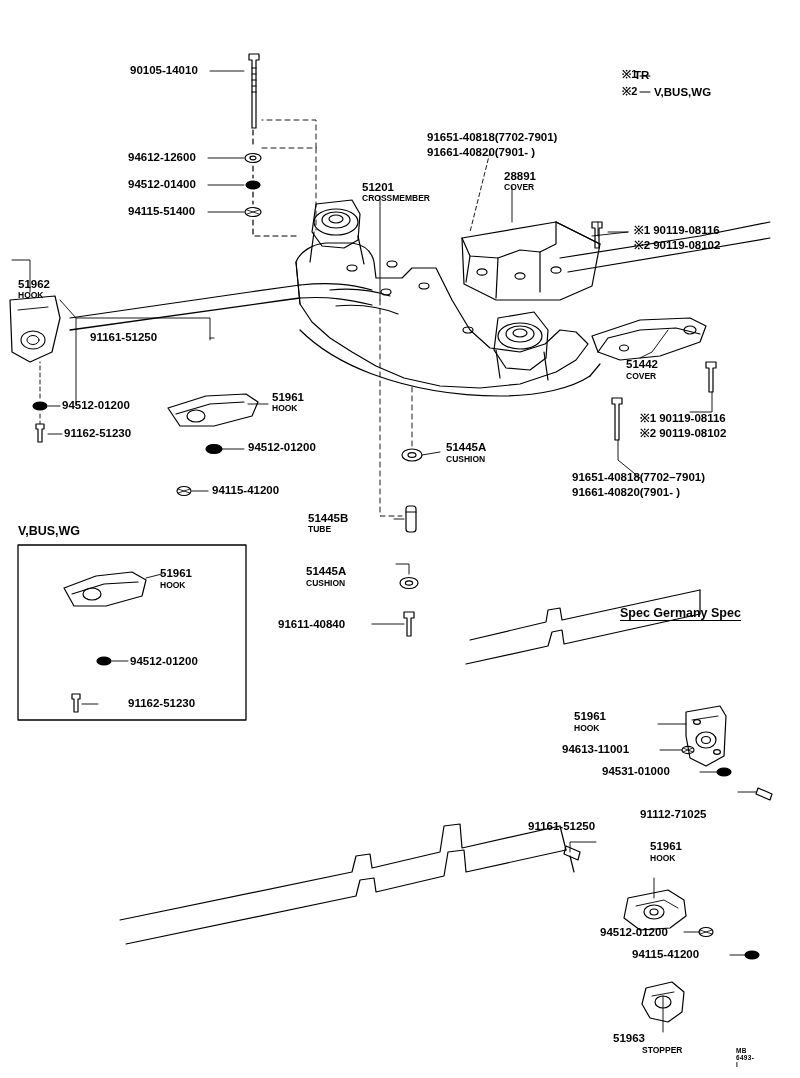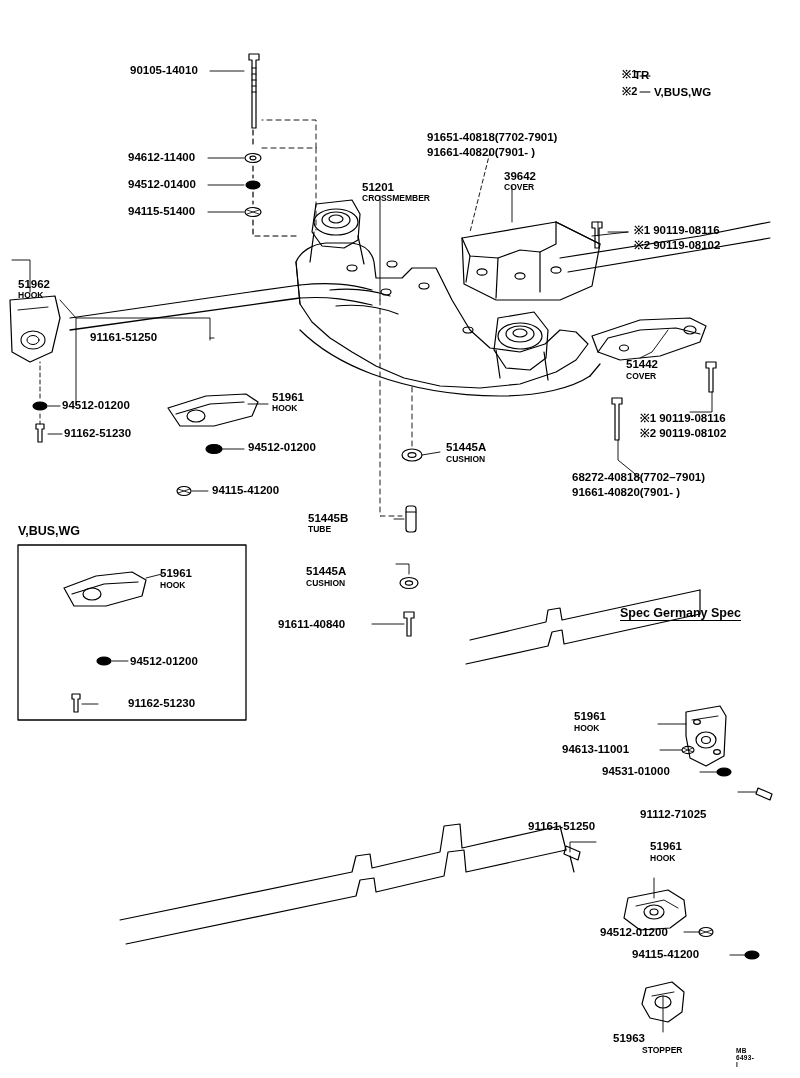"94612-11400" div.lbl { text: 94612-11400 -> 94612-12600 }
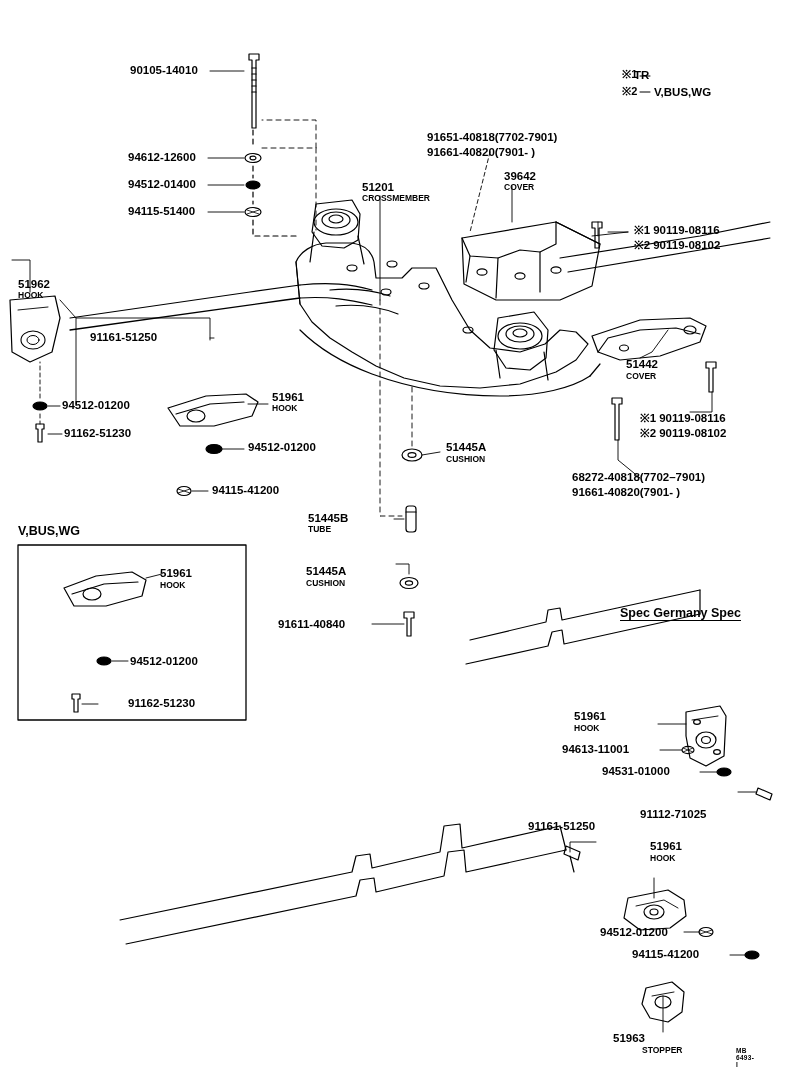"39642" div.lbl { text: 39642 -> 28891 }
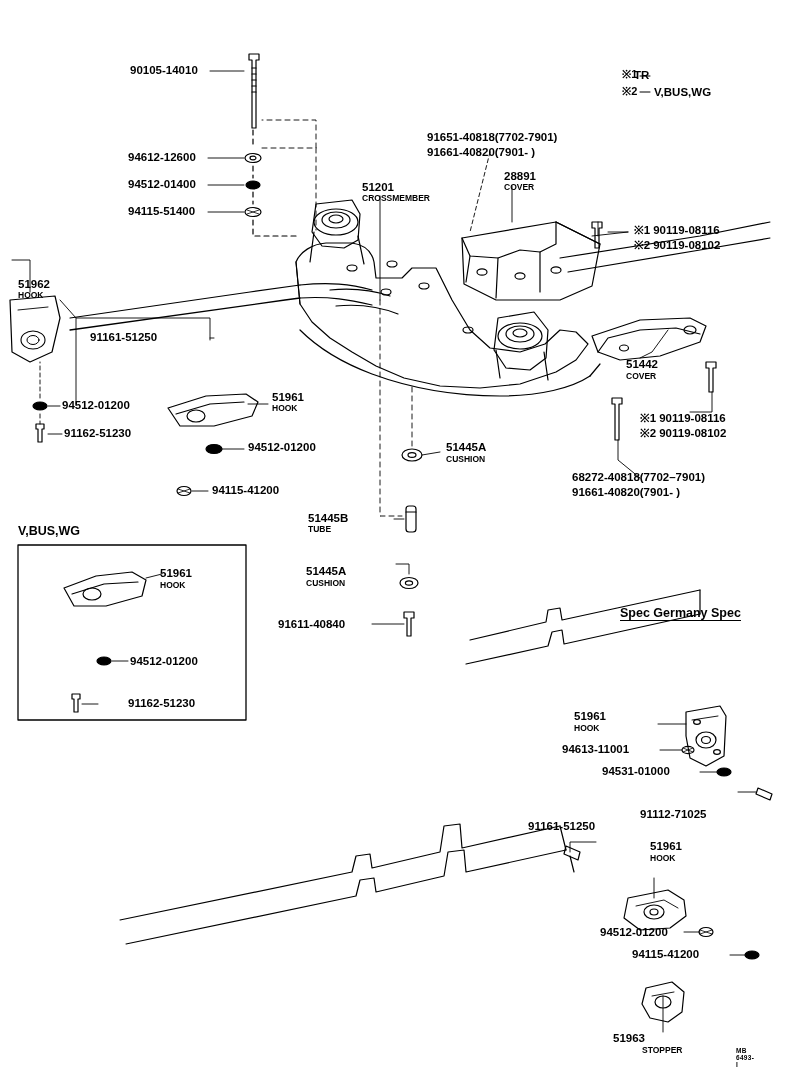"68272-40818(7702–7901)" div.lbl { text: 68272-40818 -> 91651-40818 }
